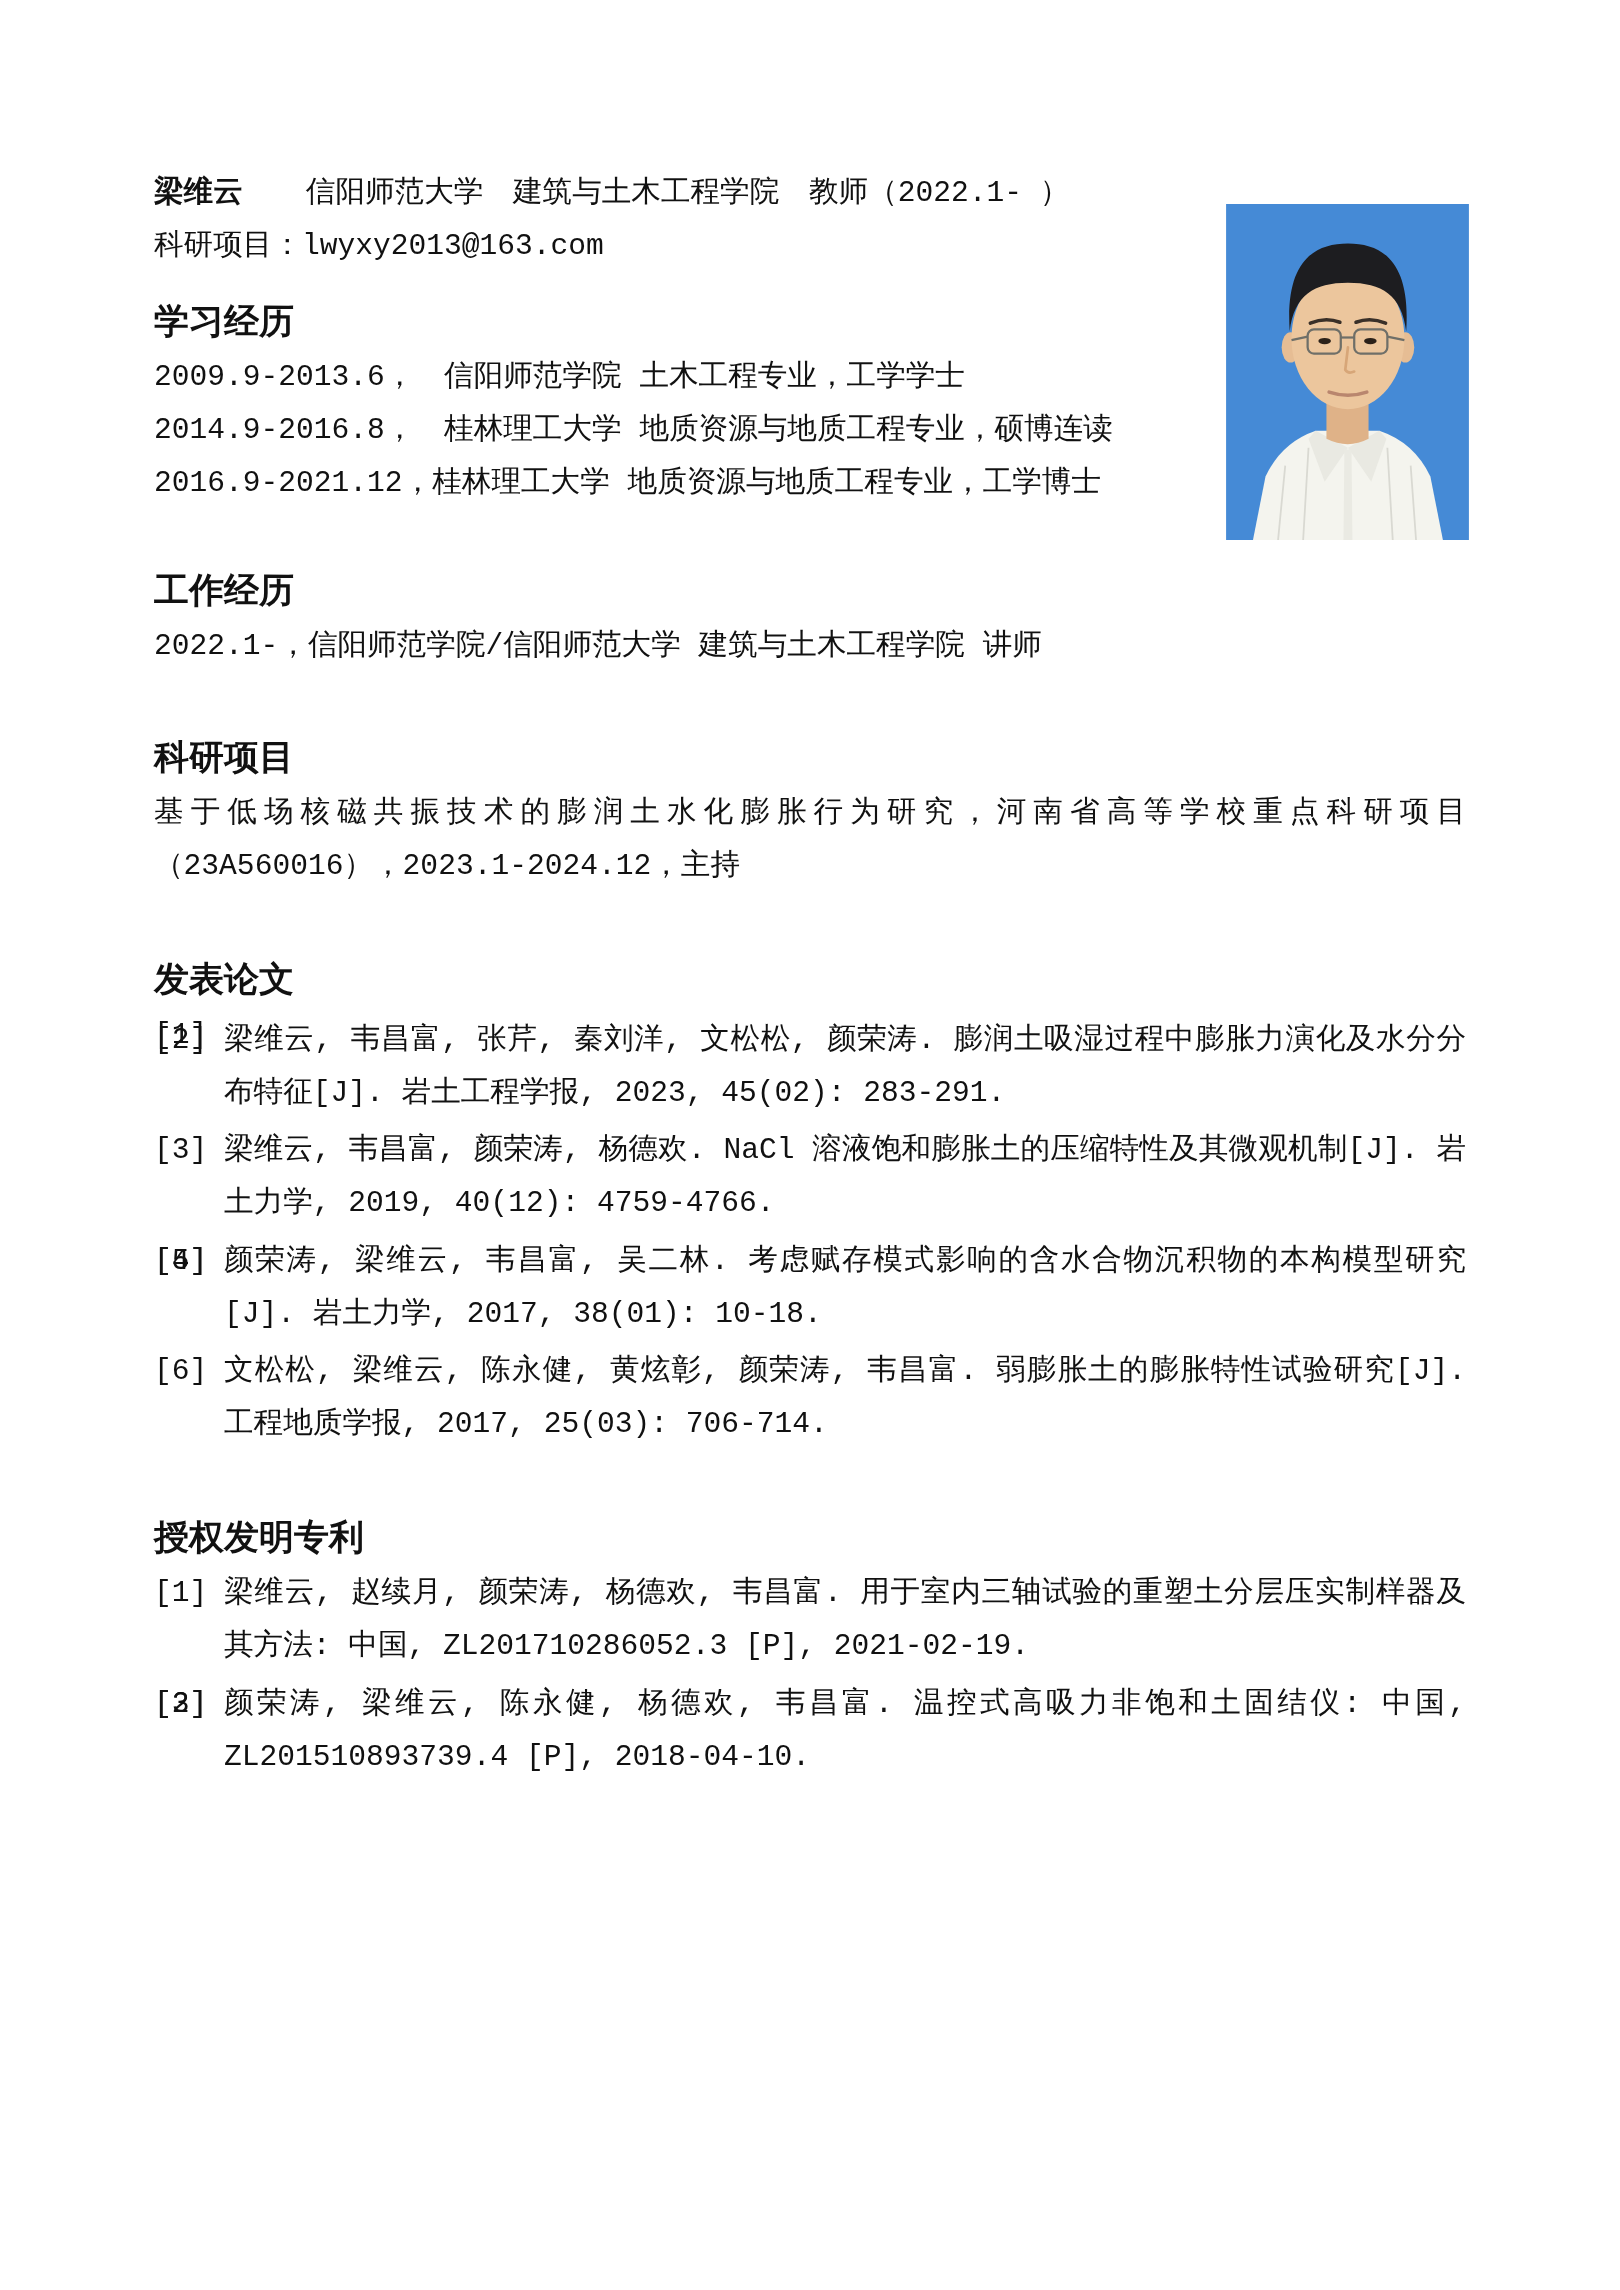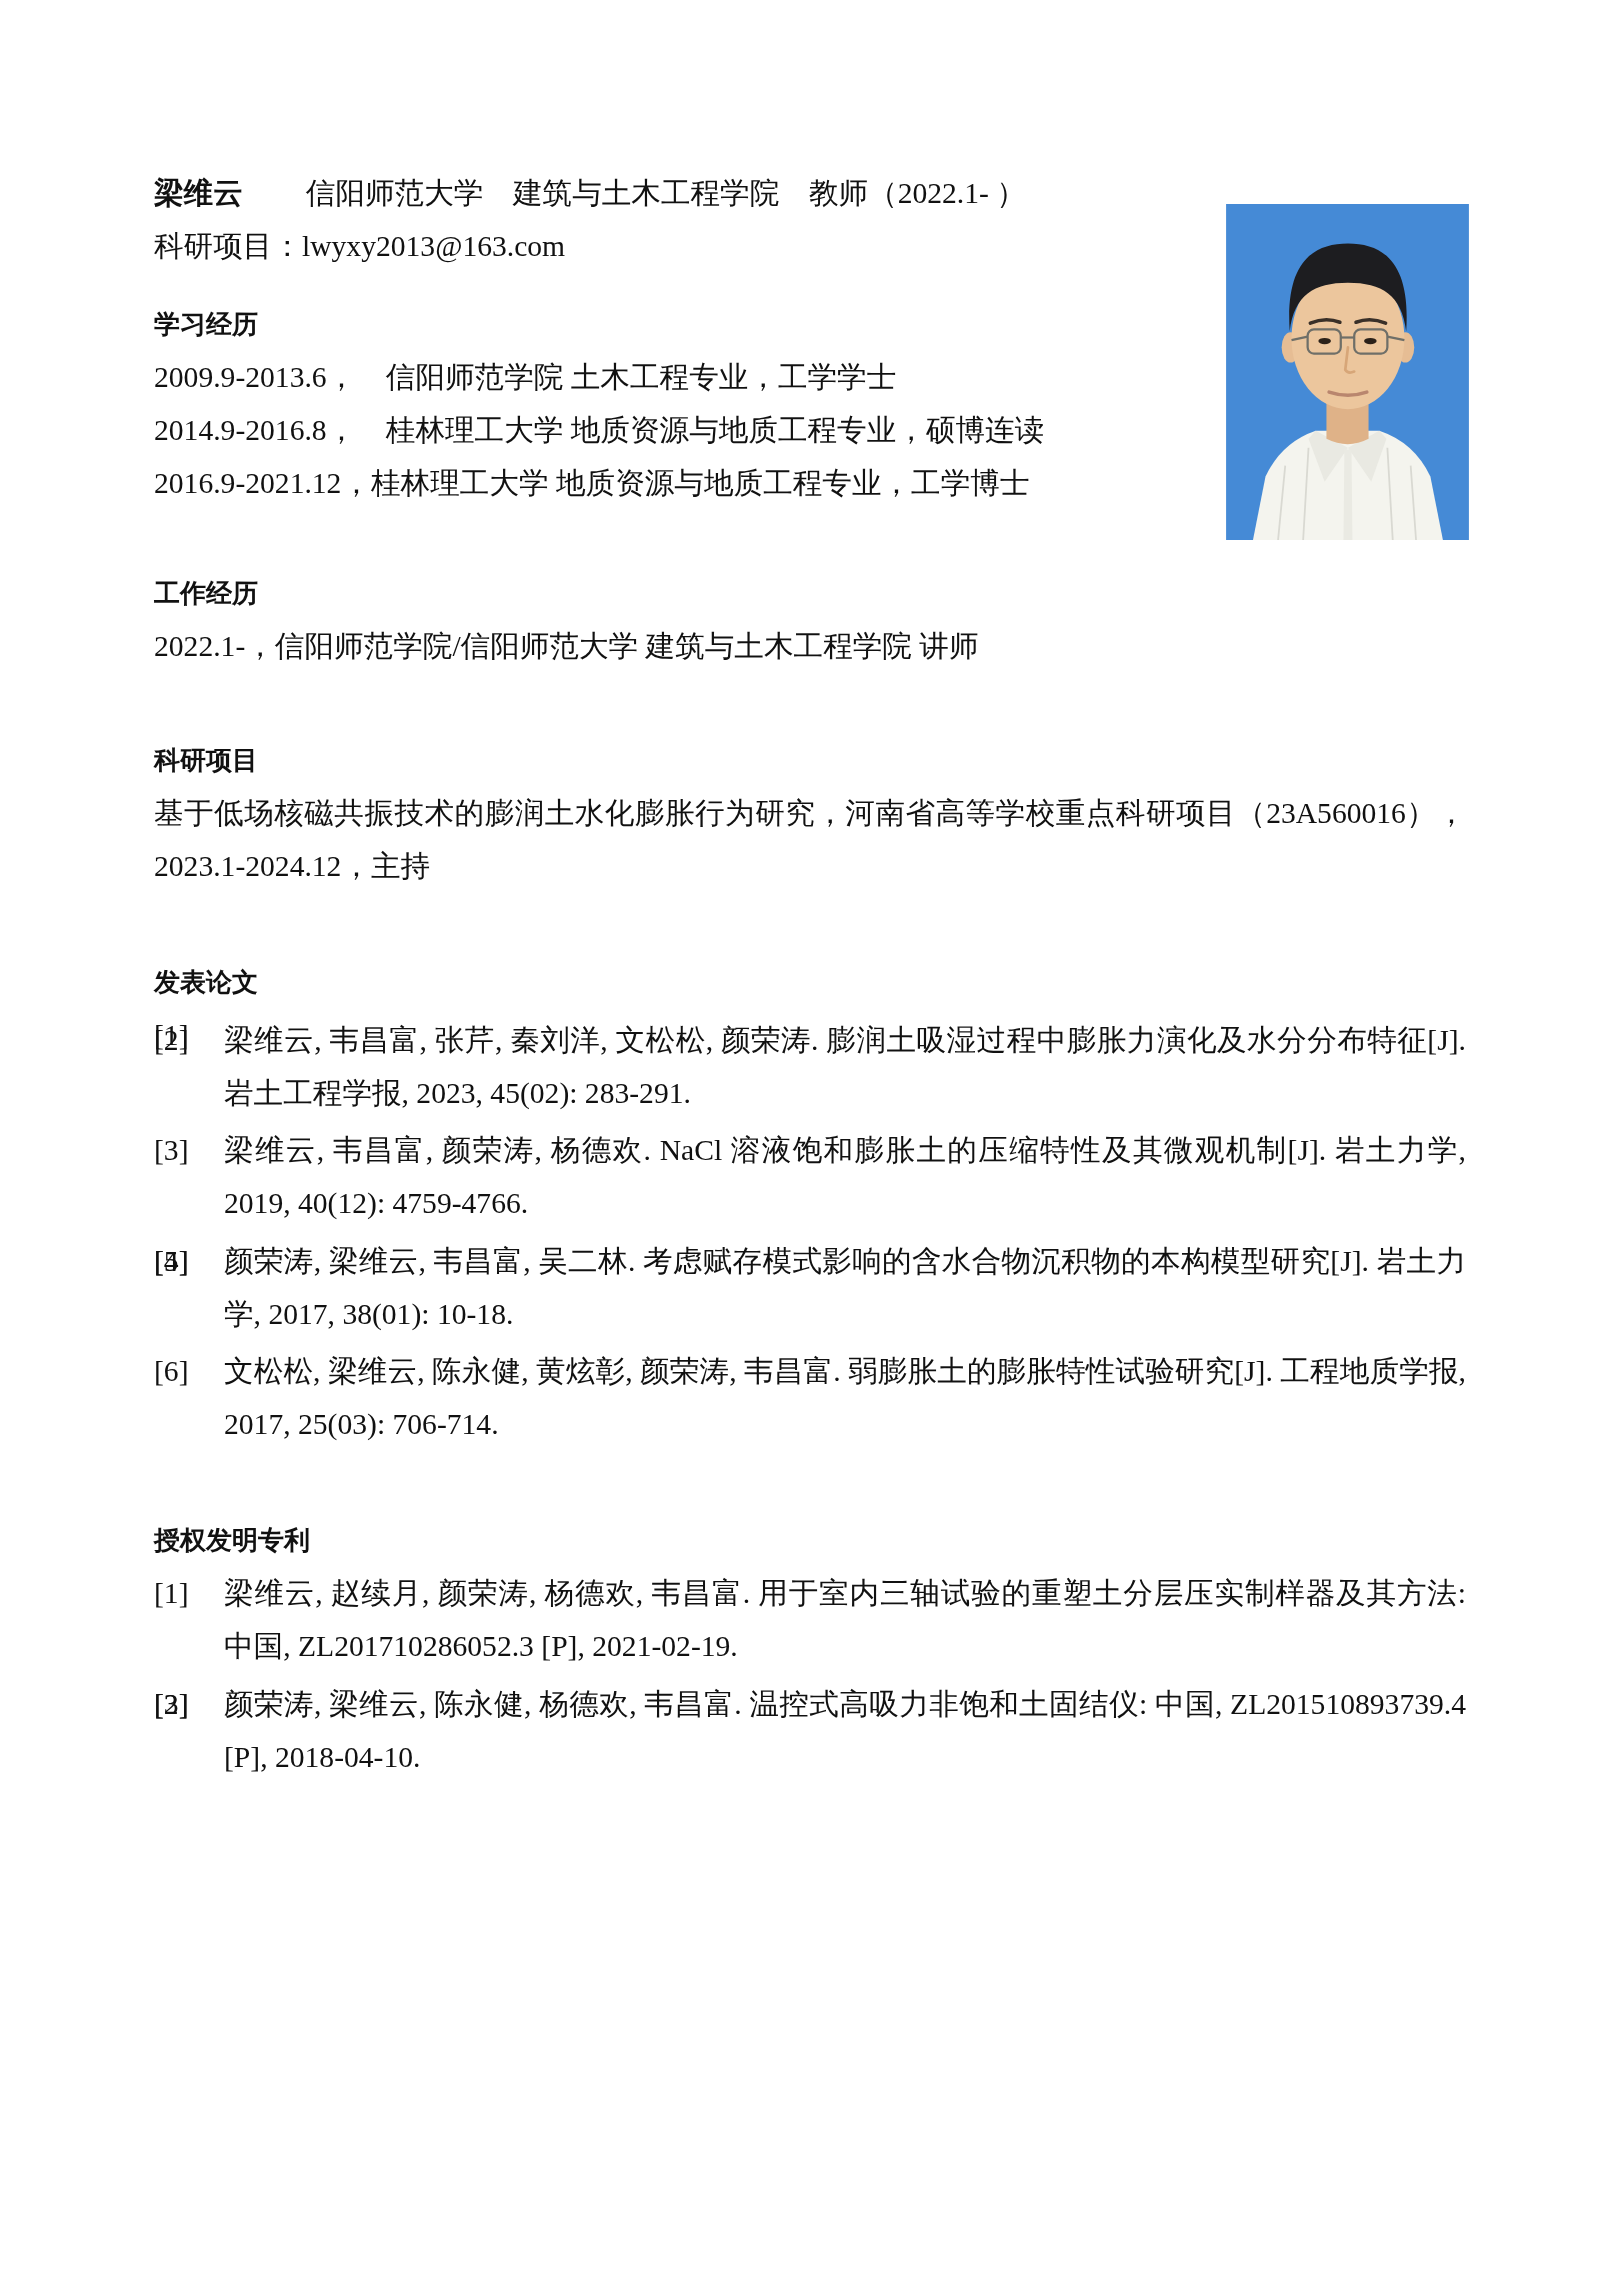"梁维云 信阳师范大学 建筑与土木工程学院 教师（2022.1- ）" .page { font-family: Liberation Serif, serif -> Liberation Mono, monospace }
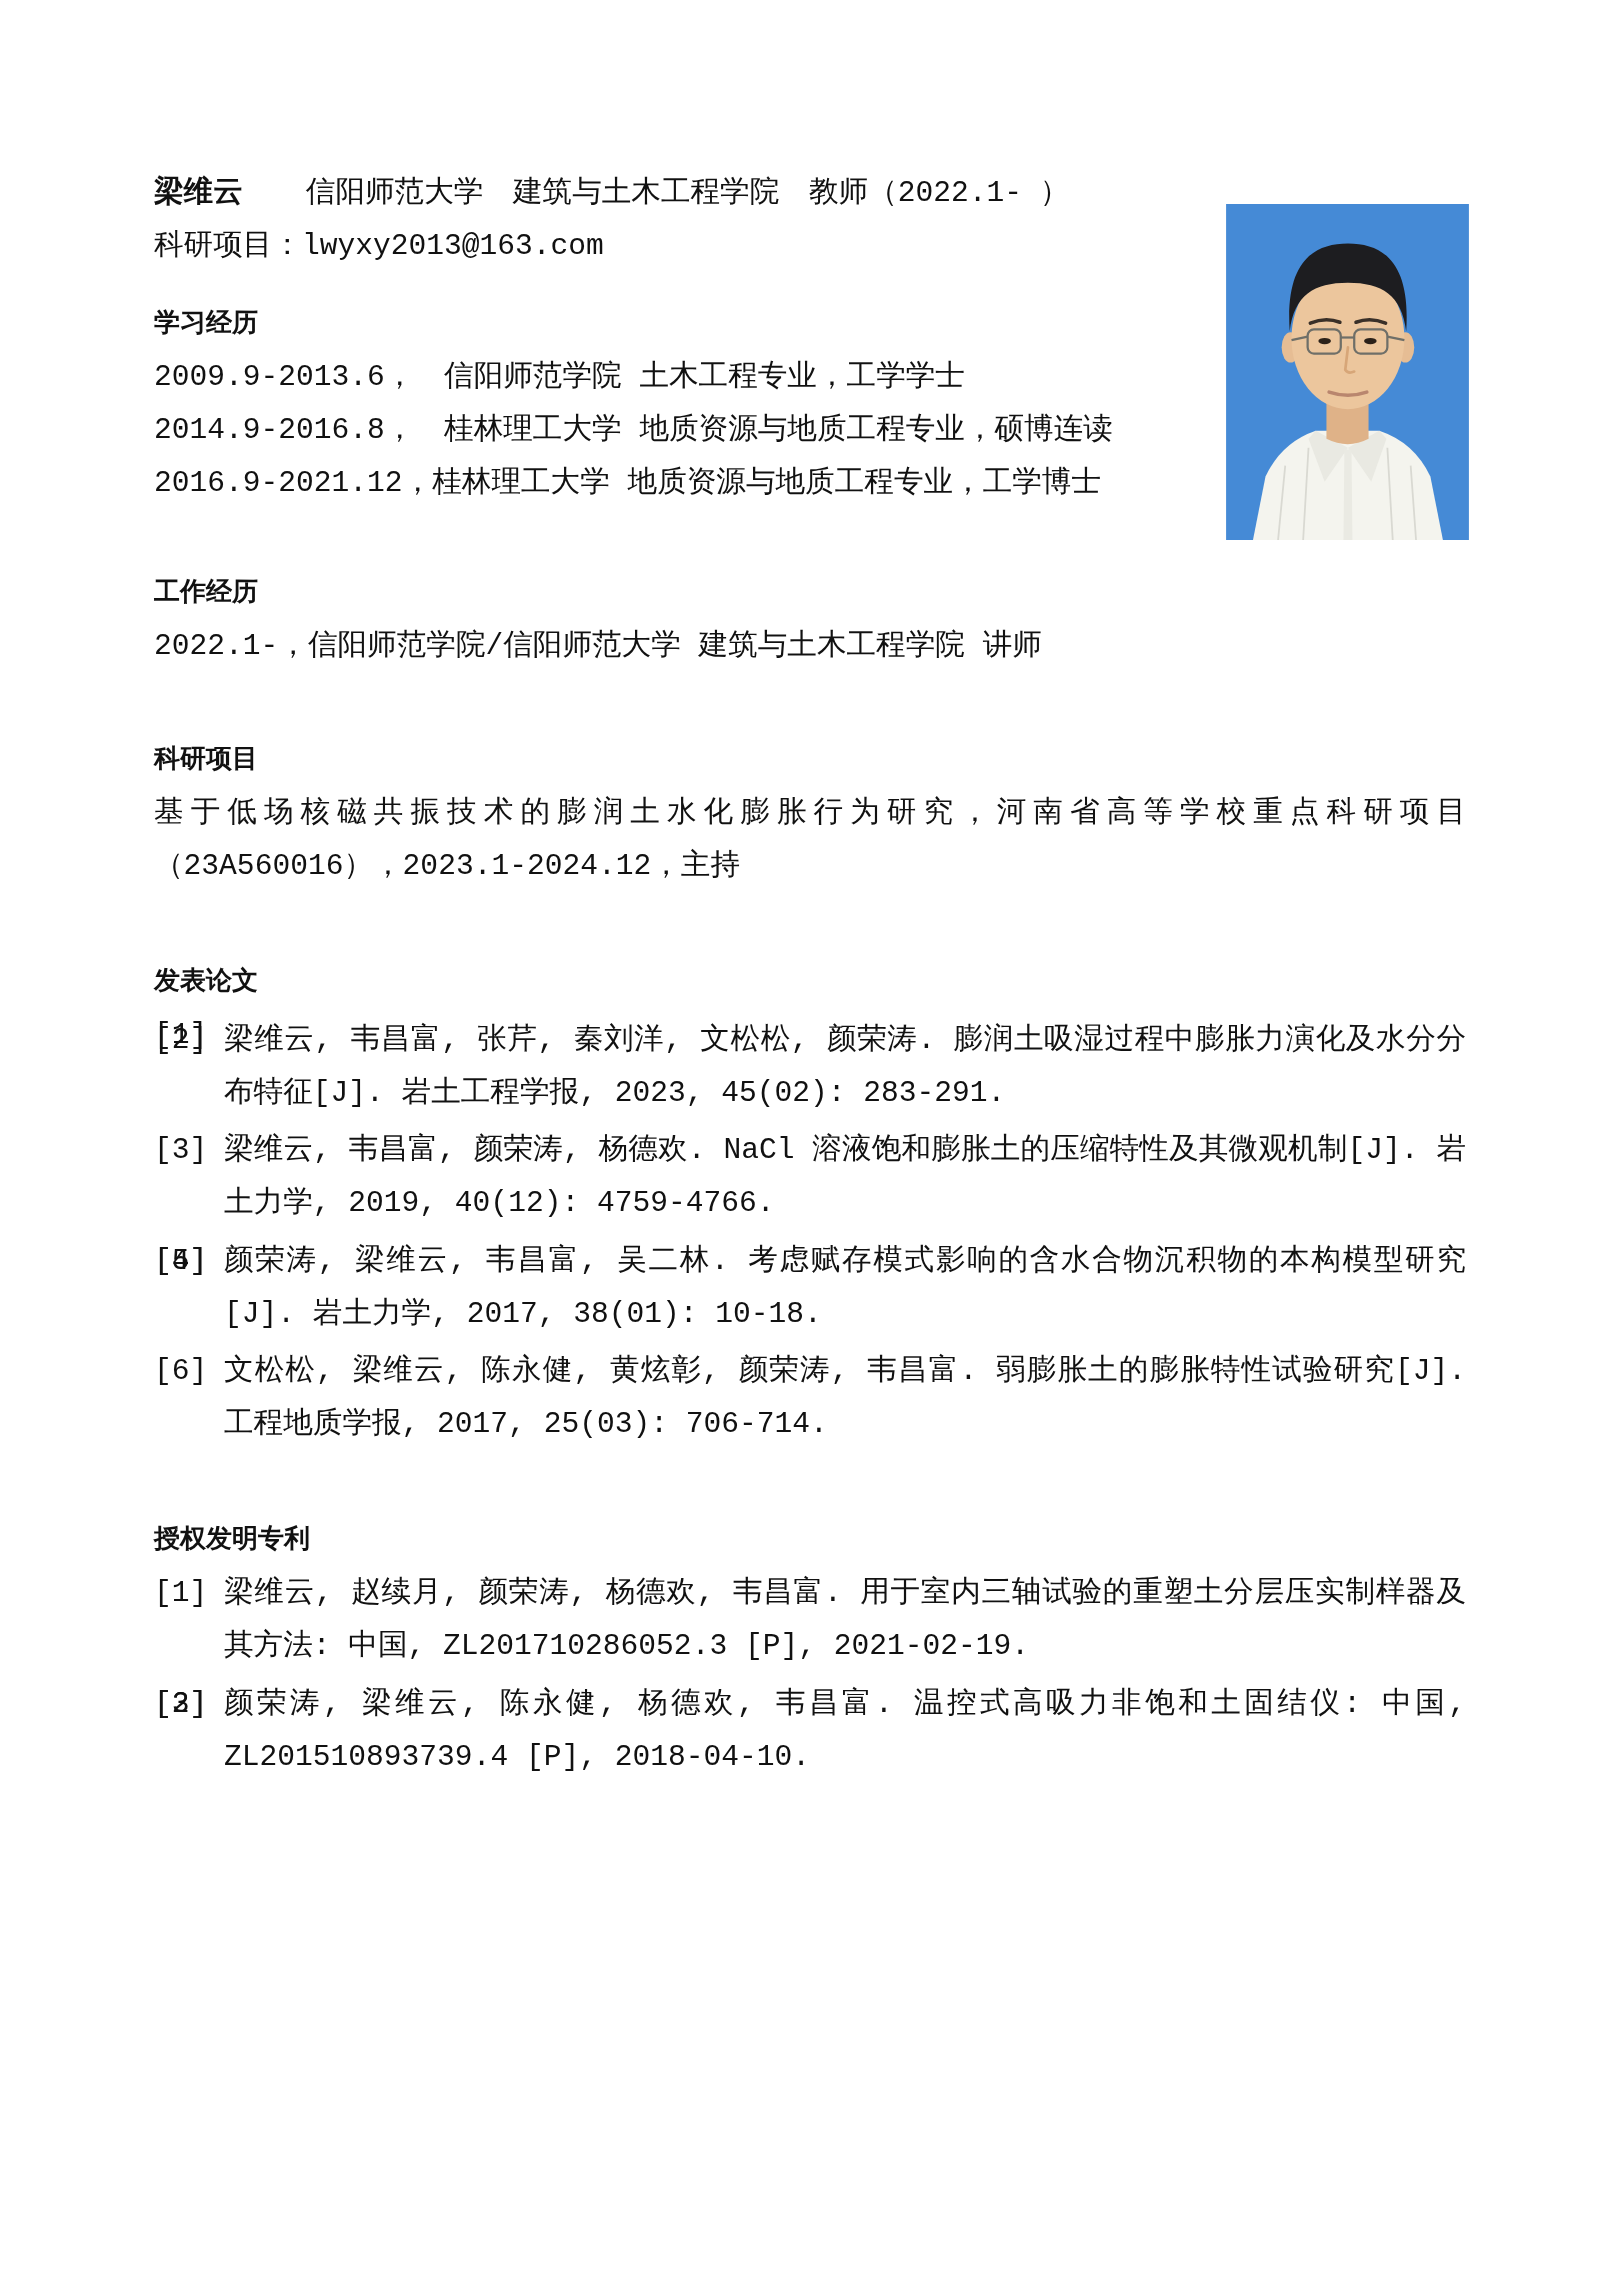"学习经历" h2 { font-size: 26px -> 35px }
